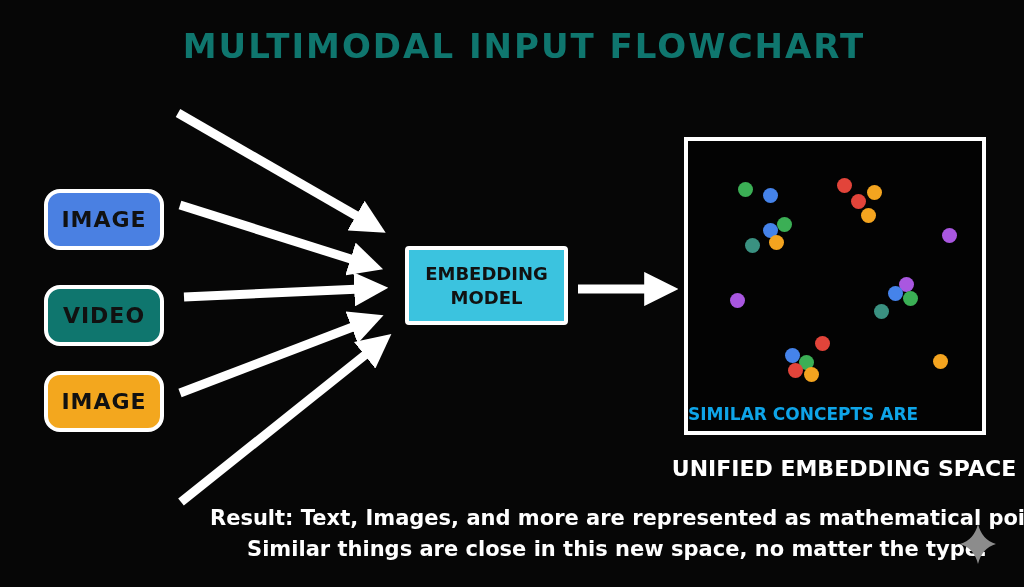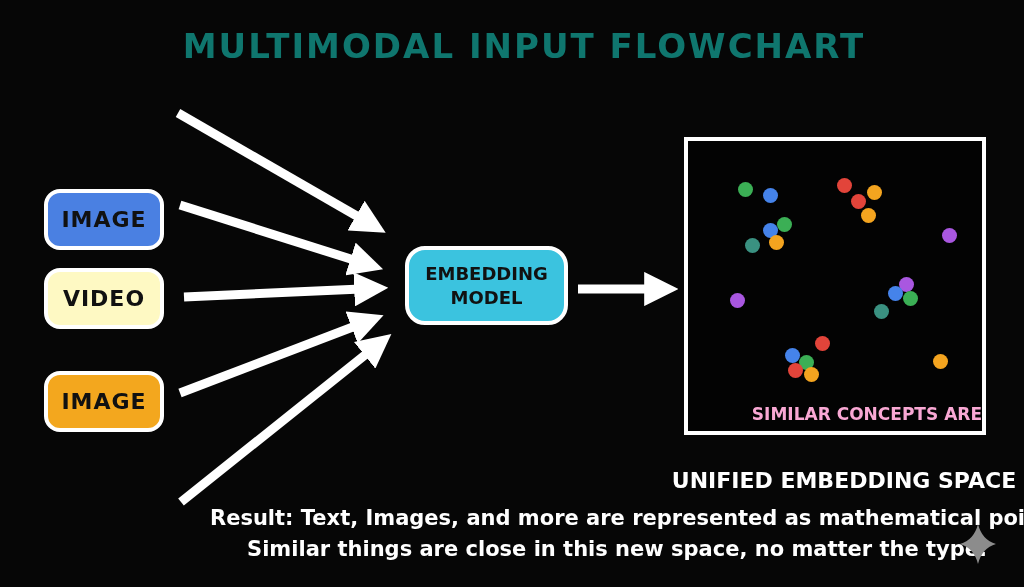"EMBEDDING MODEL" .model-box { border-radius: 20px -> 4px }
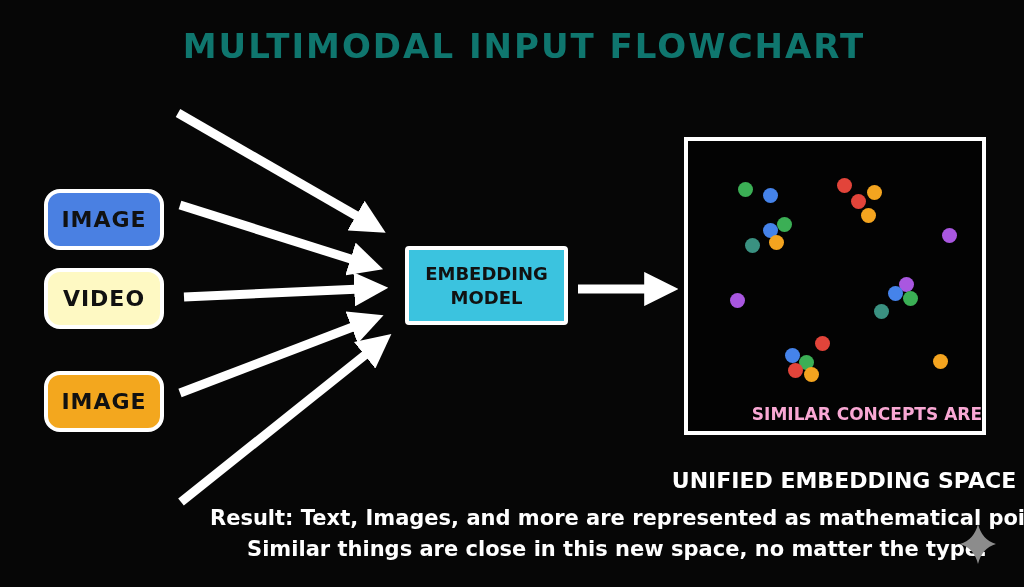"VIDEO" div.input-box { background: #fef9c3 -> #0f766e; top: 268px -> 285px }
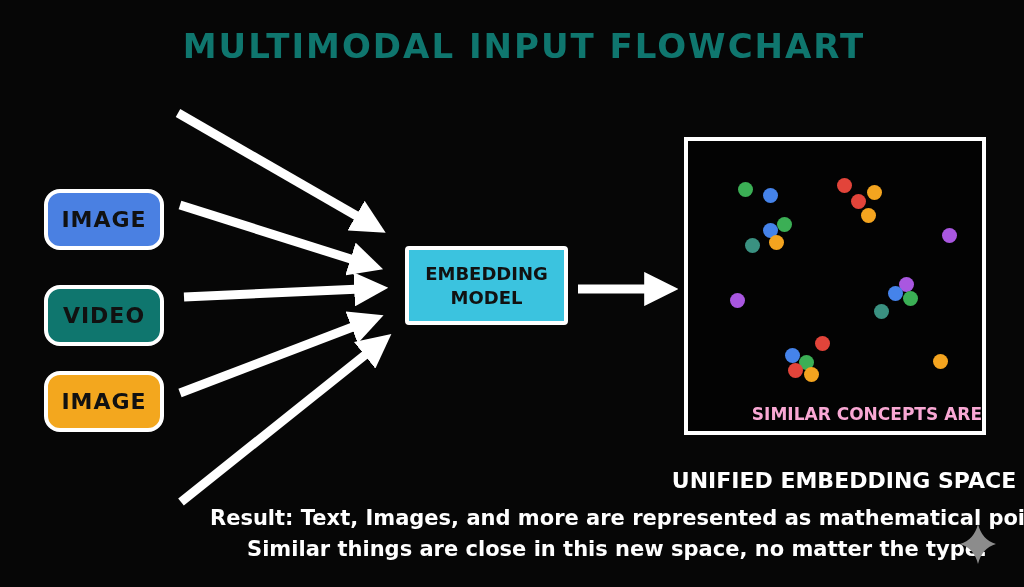"SIMILAR CONCEPTS ARE" .space-caption { color: #f9a8d4 -> #0ea5e9; text-align: right -> left }
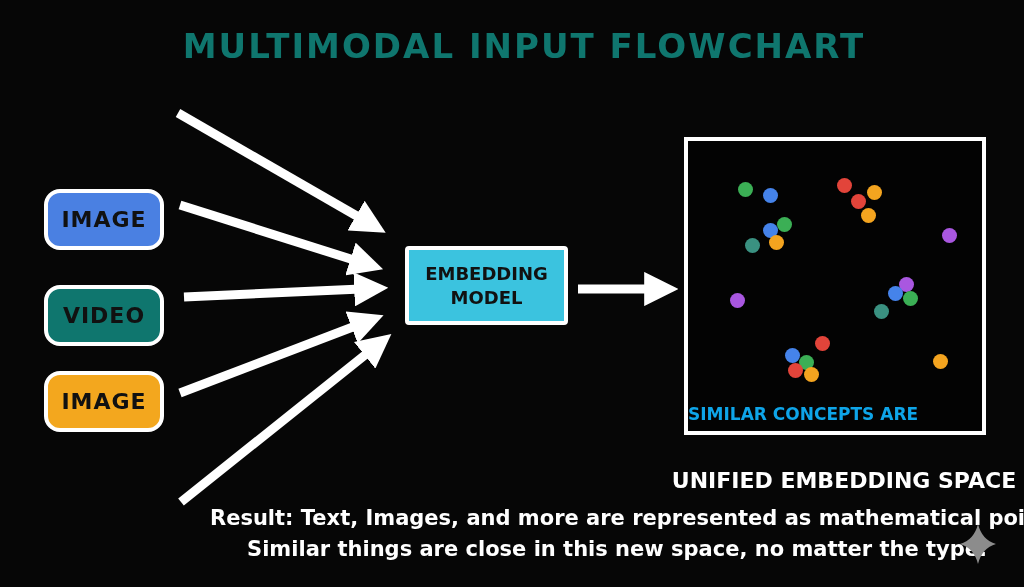"UNIFIED EMBEDDING SPACE" .space-label { margin-top: 12px -> none }
